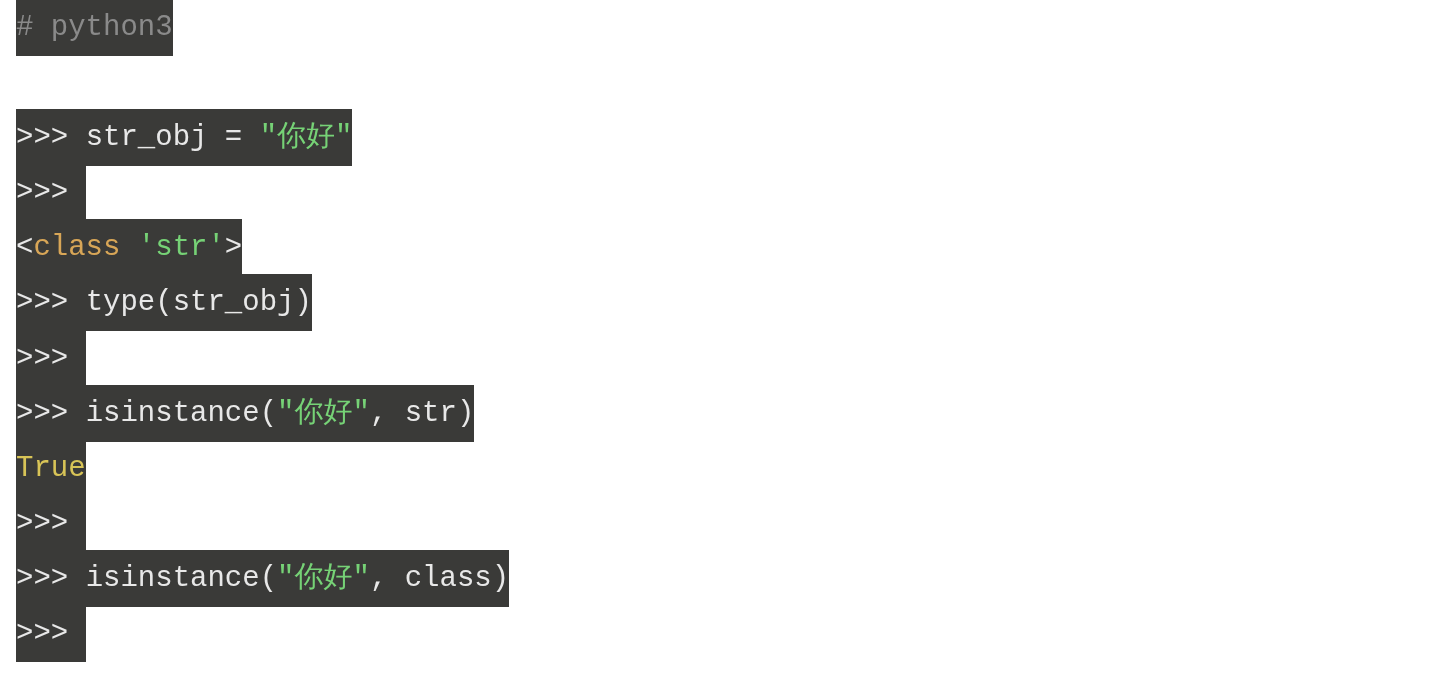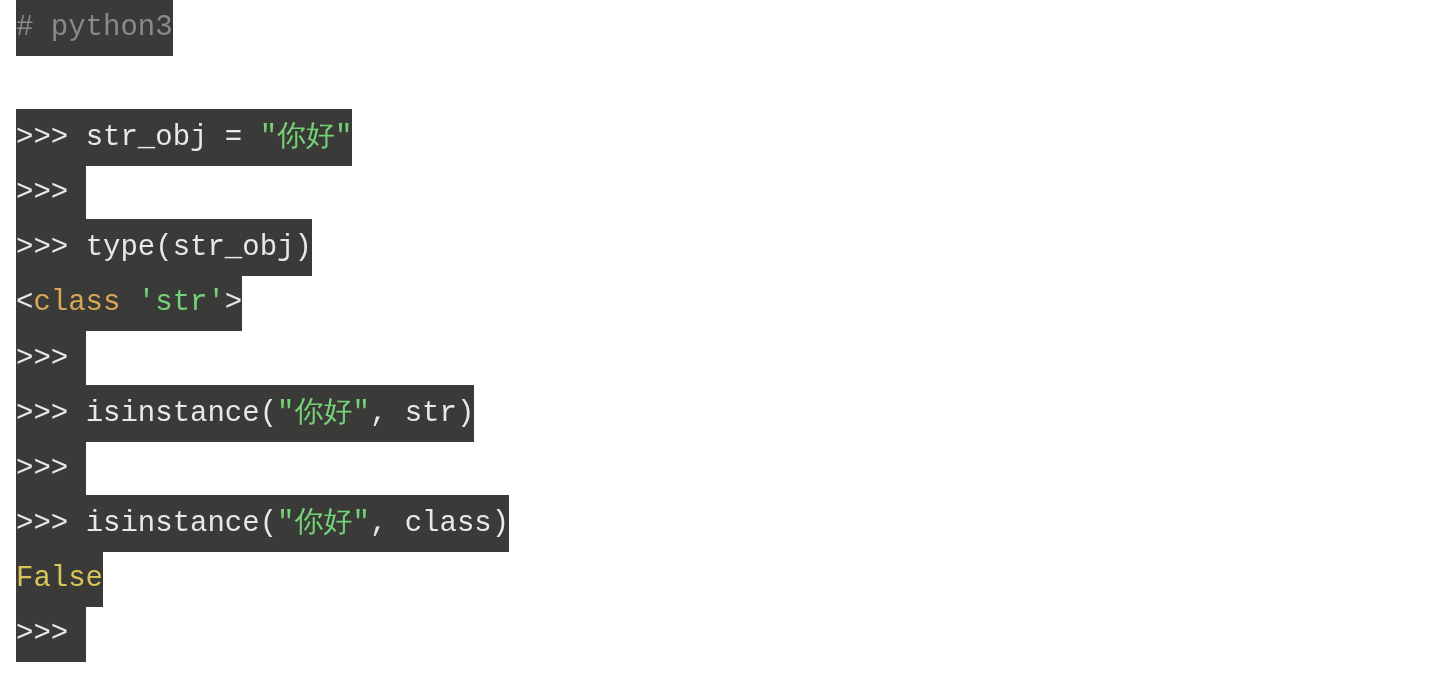">>> type(str_obj)" div.line { order: before "<class 'str'>" -> after "<class 'str'>" }
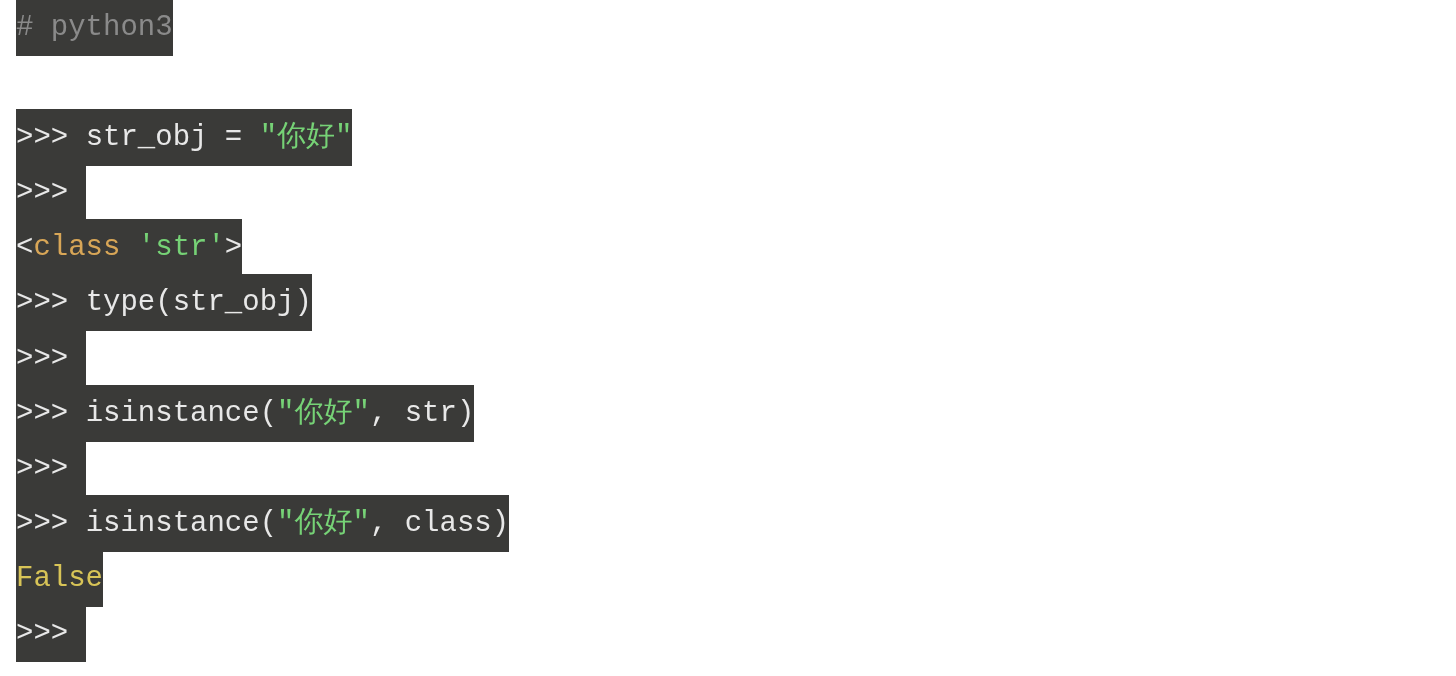"True" div.line { html: none -> <div><span><span>True</span></span></div> }
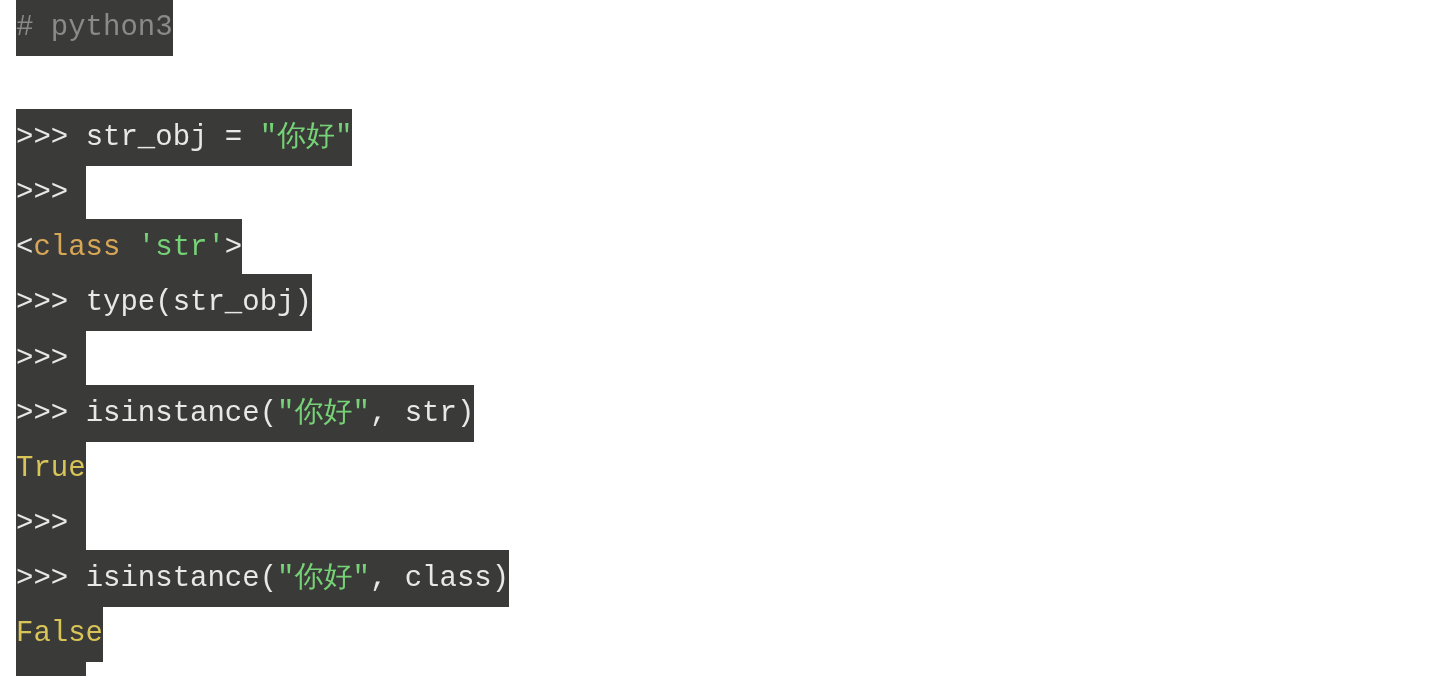"False" div.line { html: <div><span><span>False</span></span></div> -> none }
